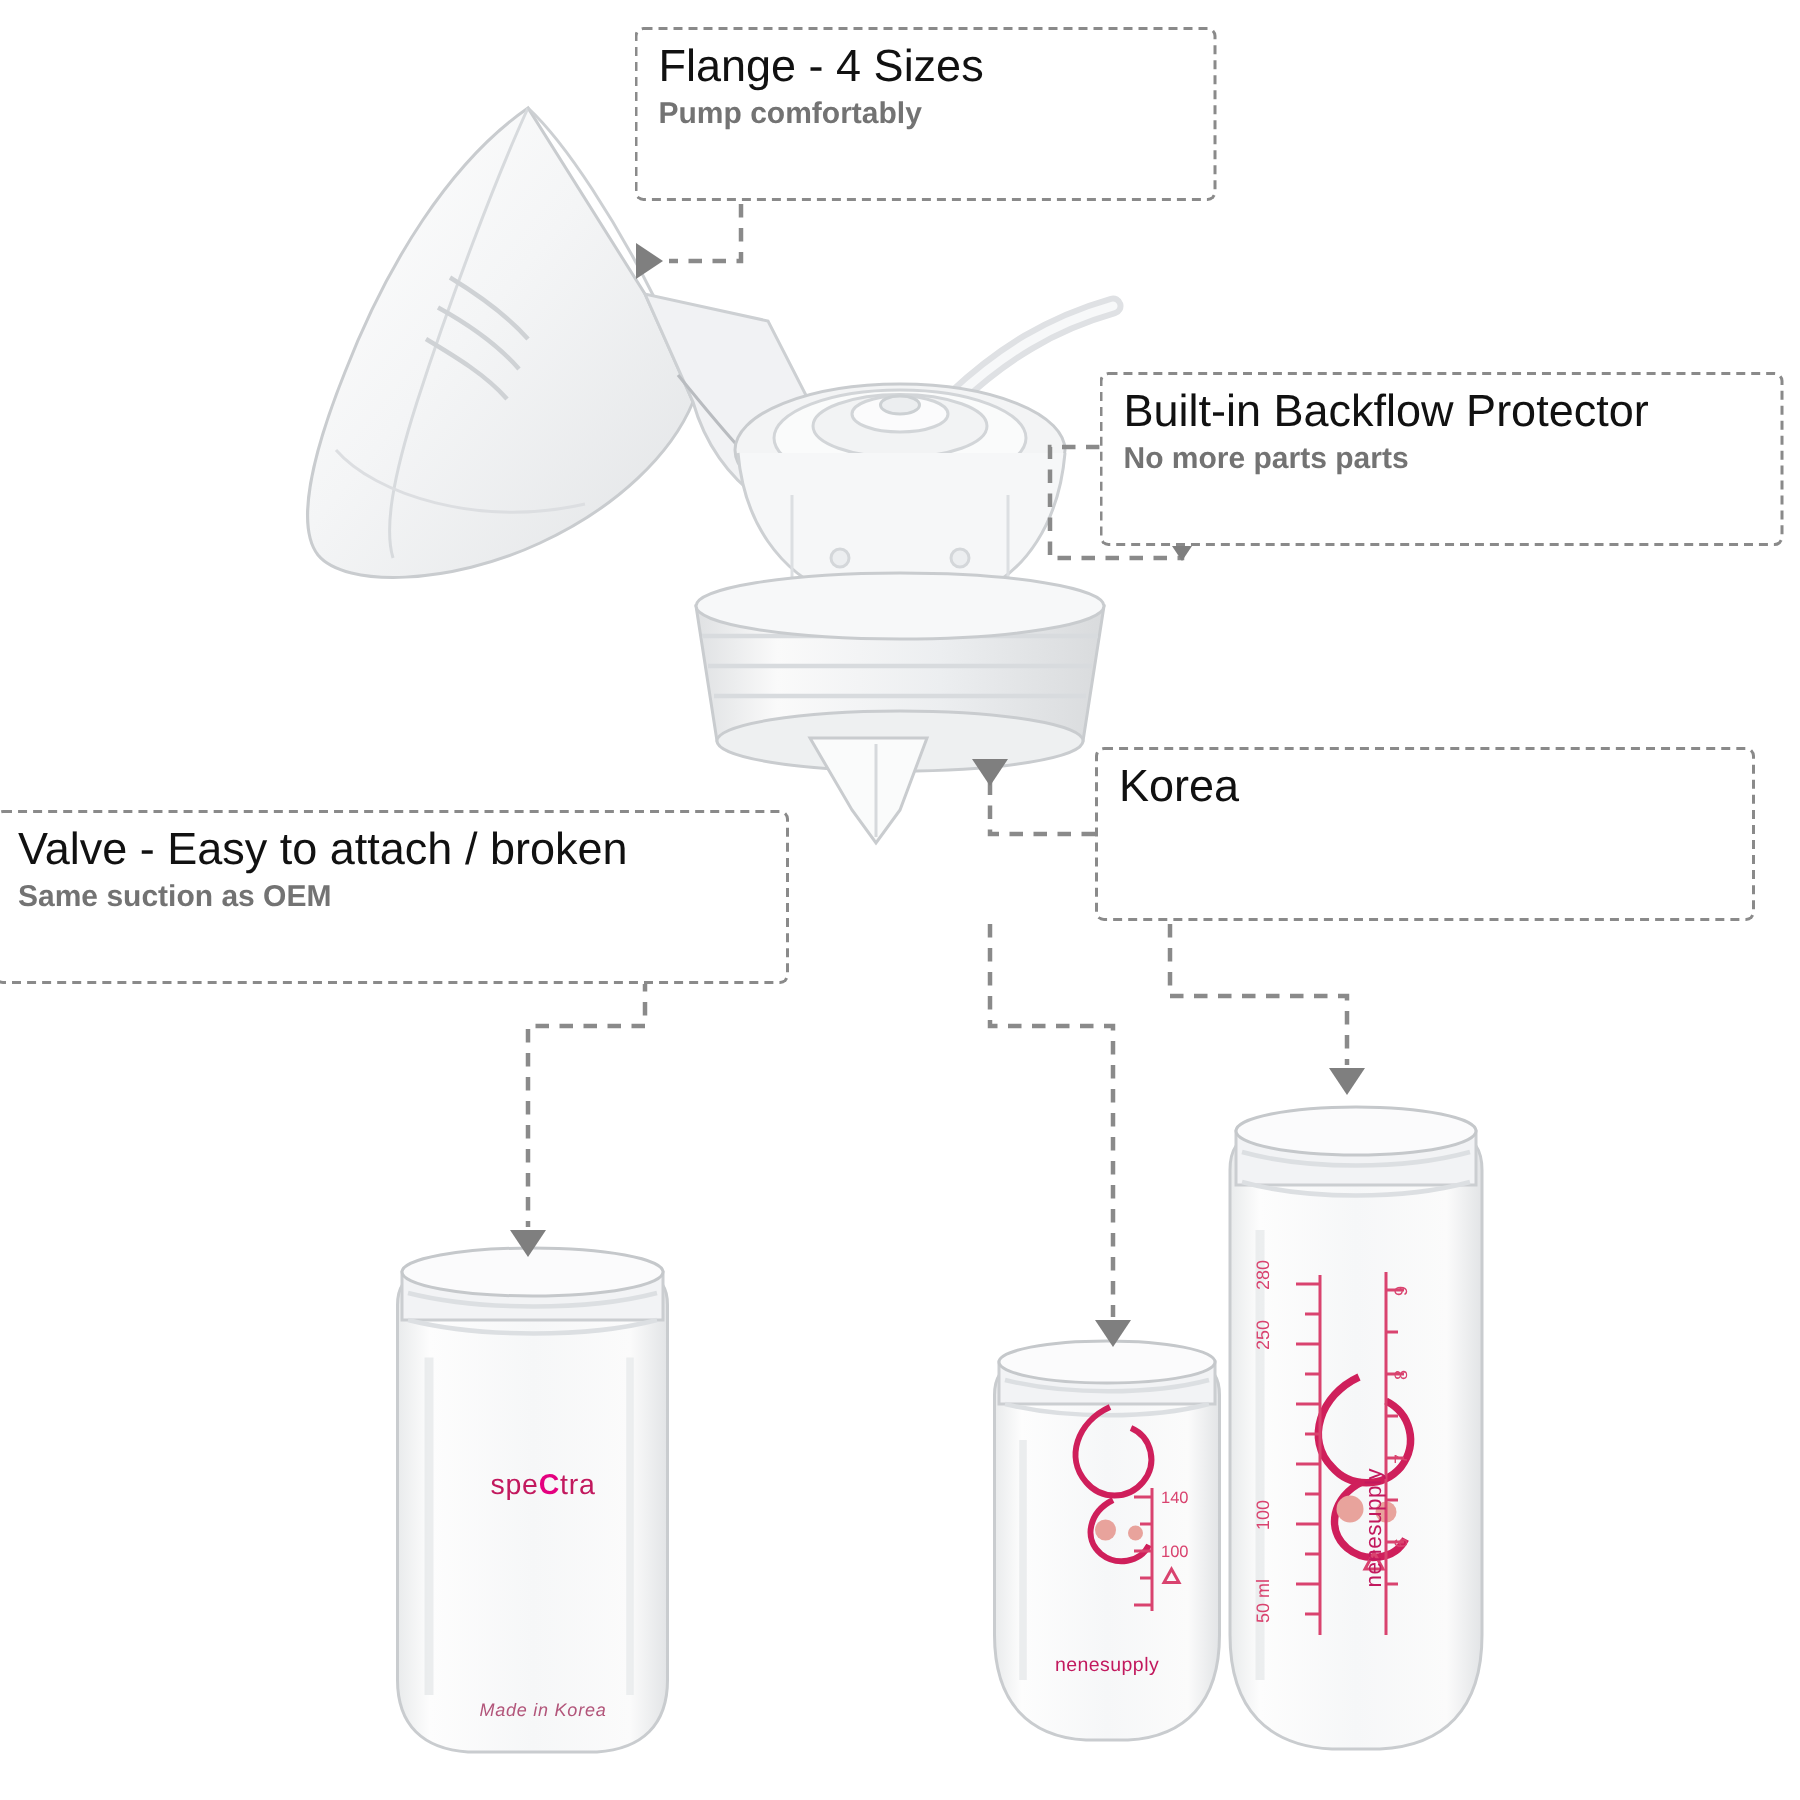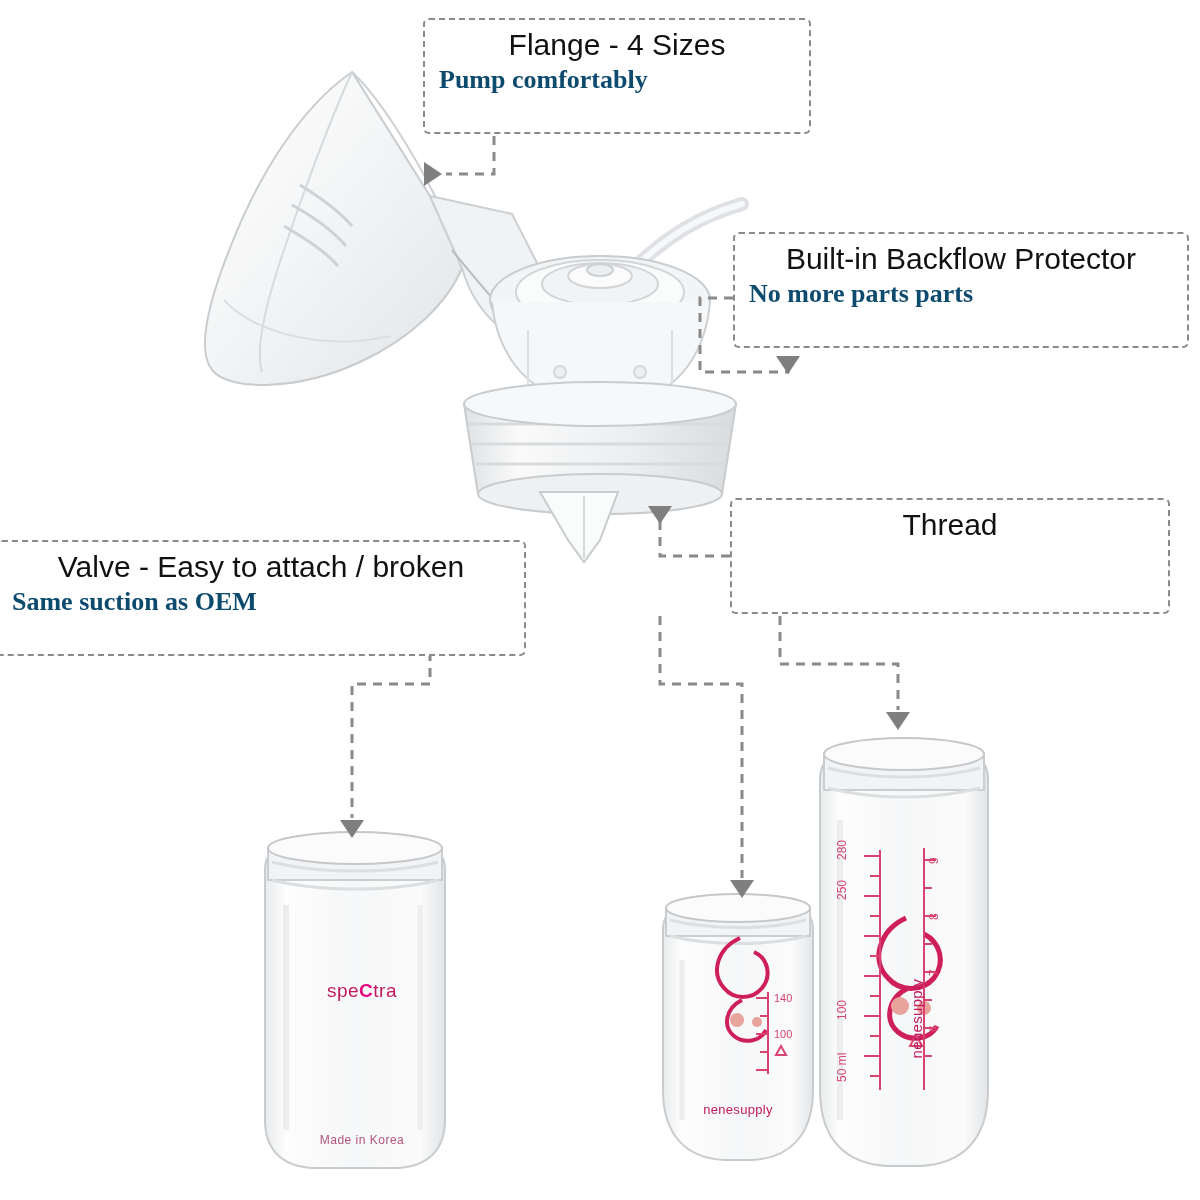"Flange - 4 Sizes" .callout .line1 { text-align: center -> none }
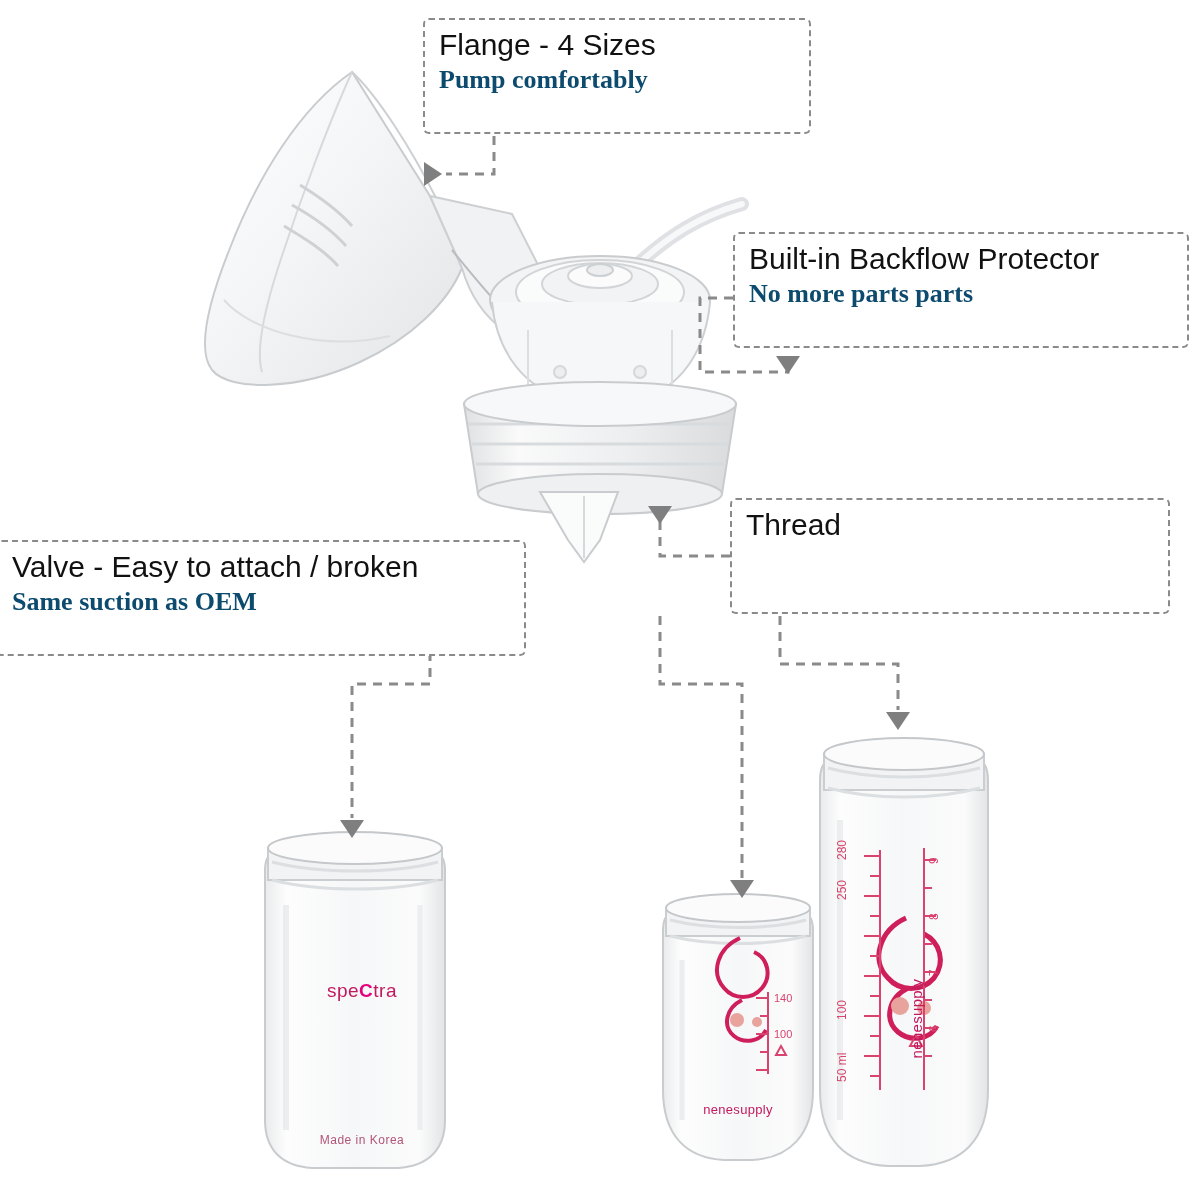"Pump comfortably" .callout .line2 { color: #0c4a6e -> #737373; font-family: Liberation Serif, serif -> none; font-size: 26px -> 20px }
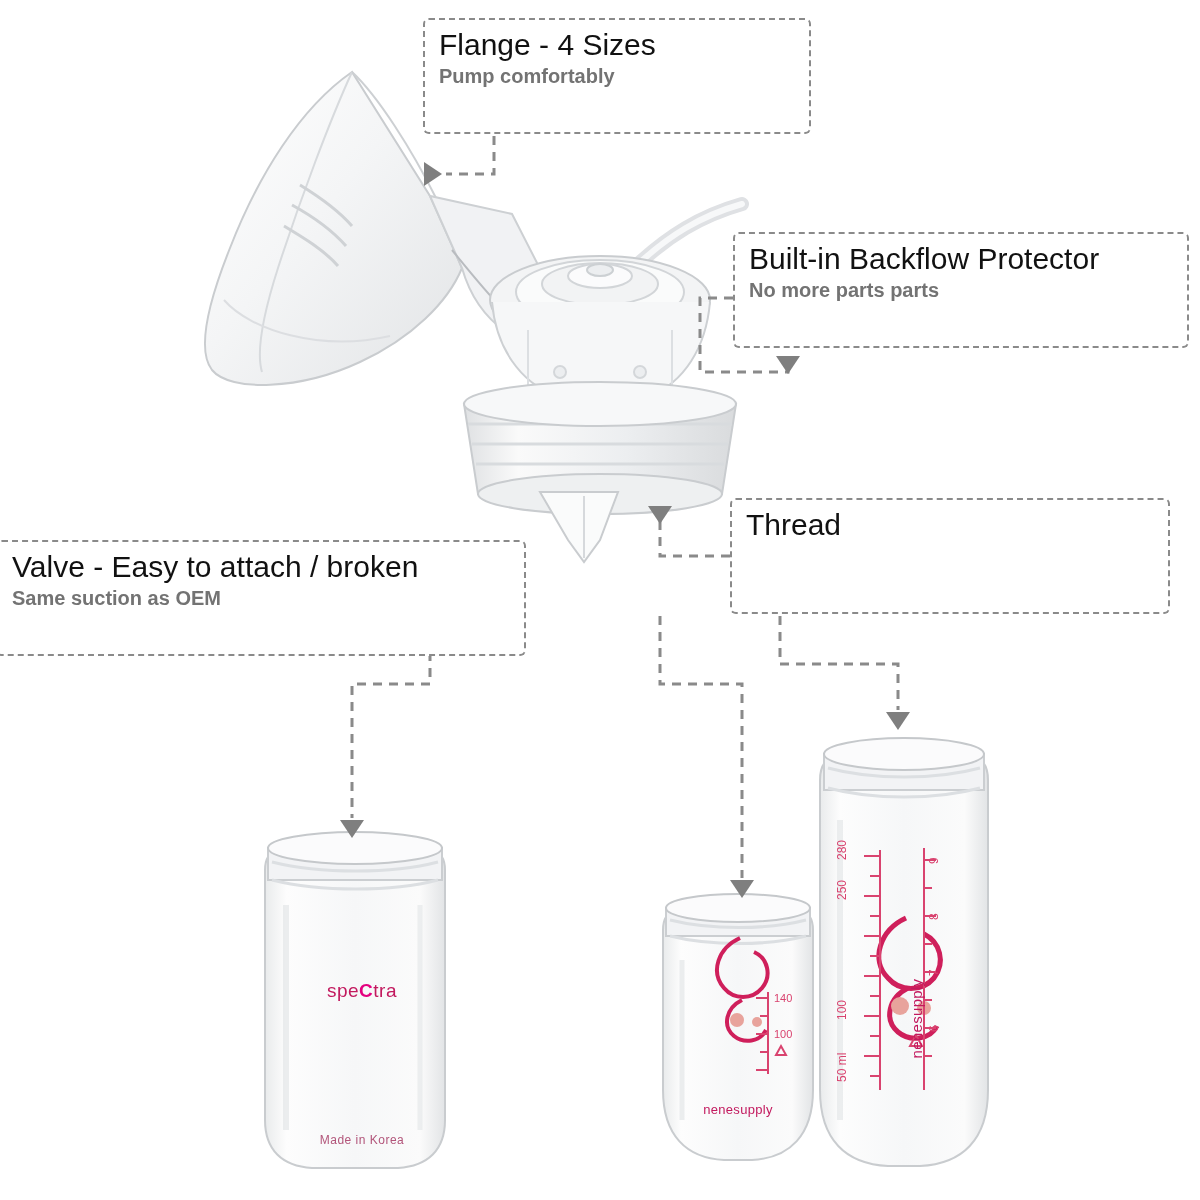"Built-in Backflow Protector" #callout-backflow { top: 232px -> 248px }
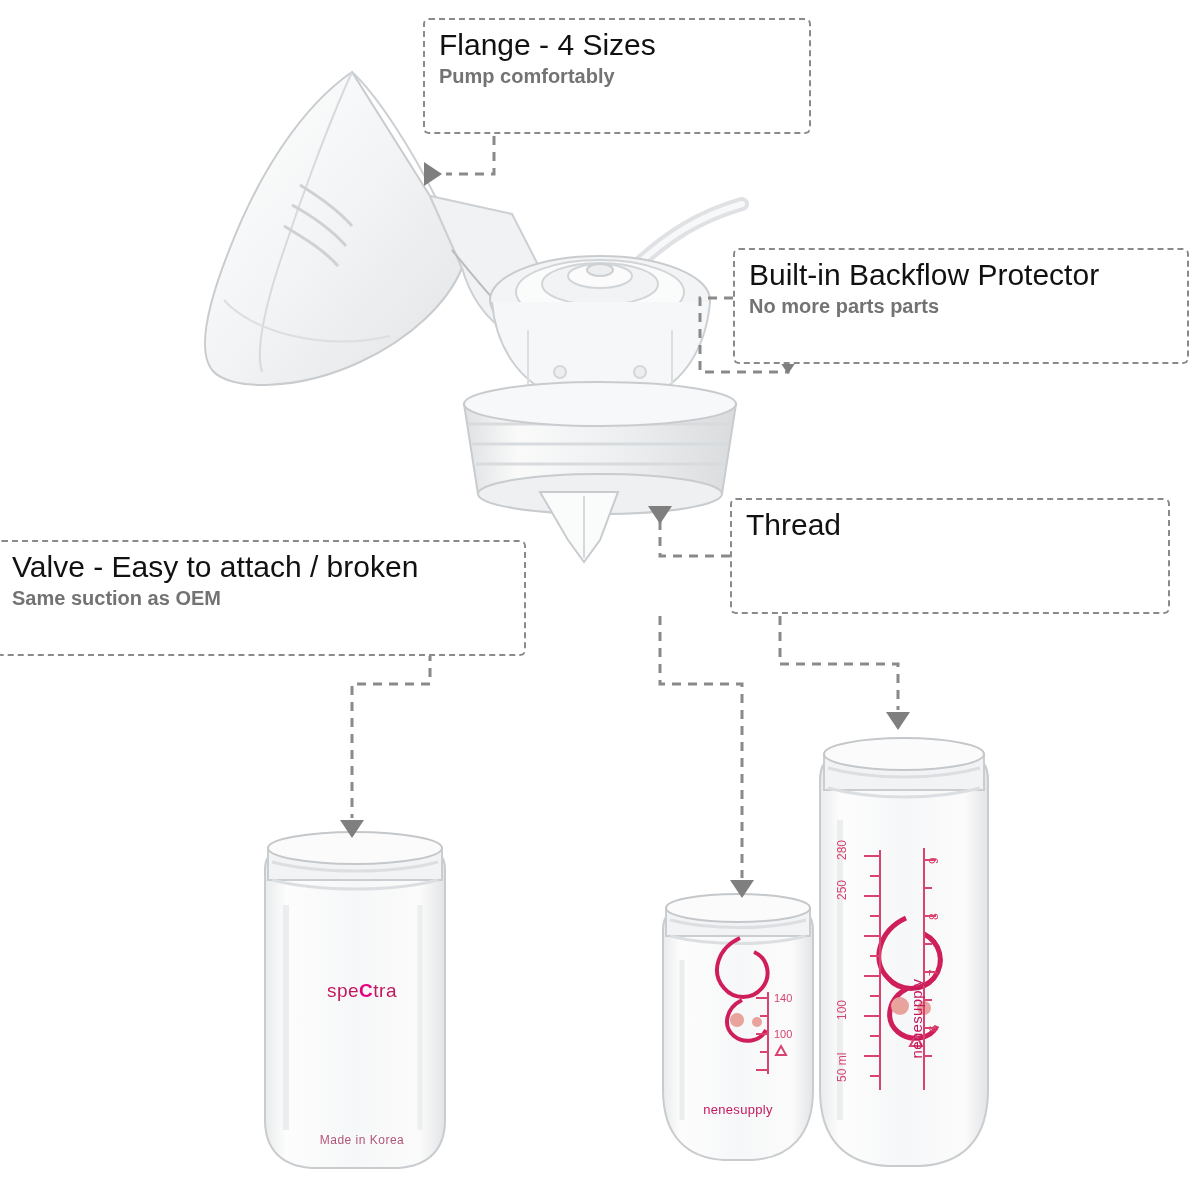"Thread" div.line1 { text: Thread -> Korea }
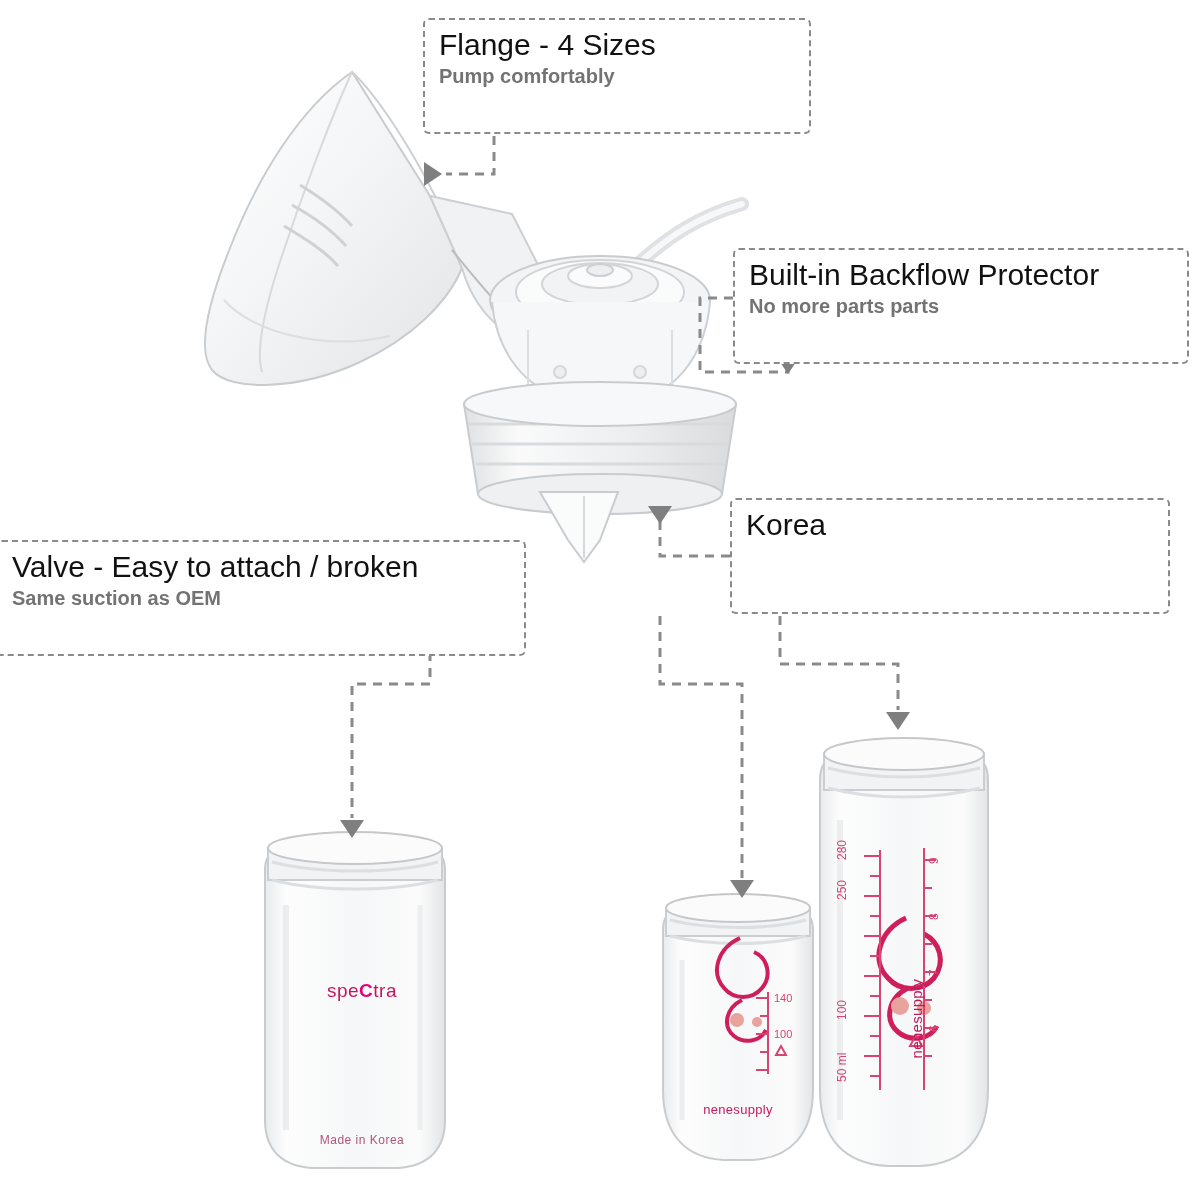"Made in Korea" .madein { font-style: none -> italic }
